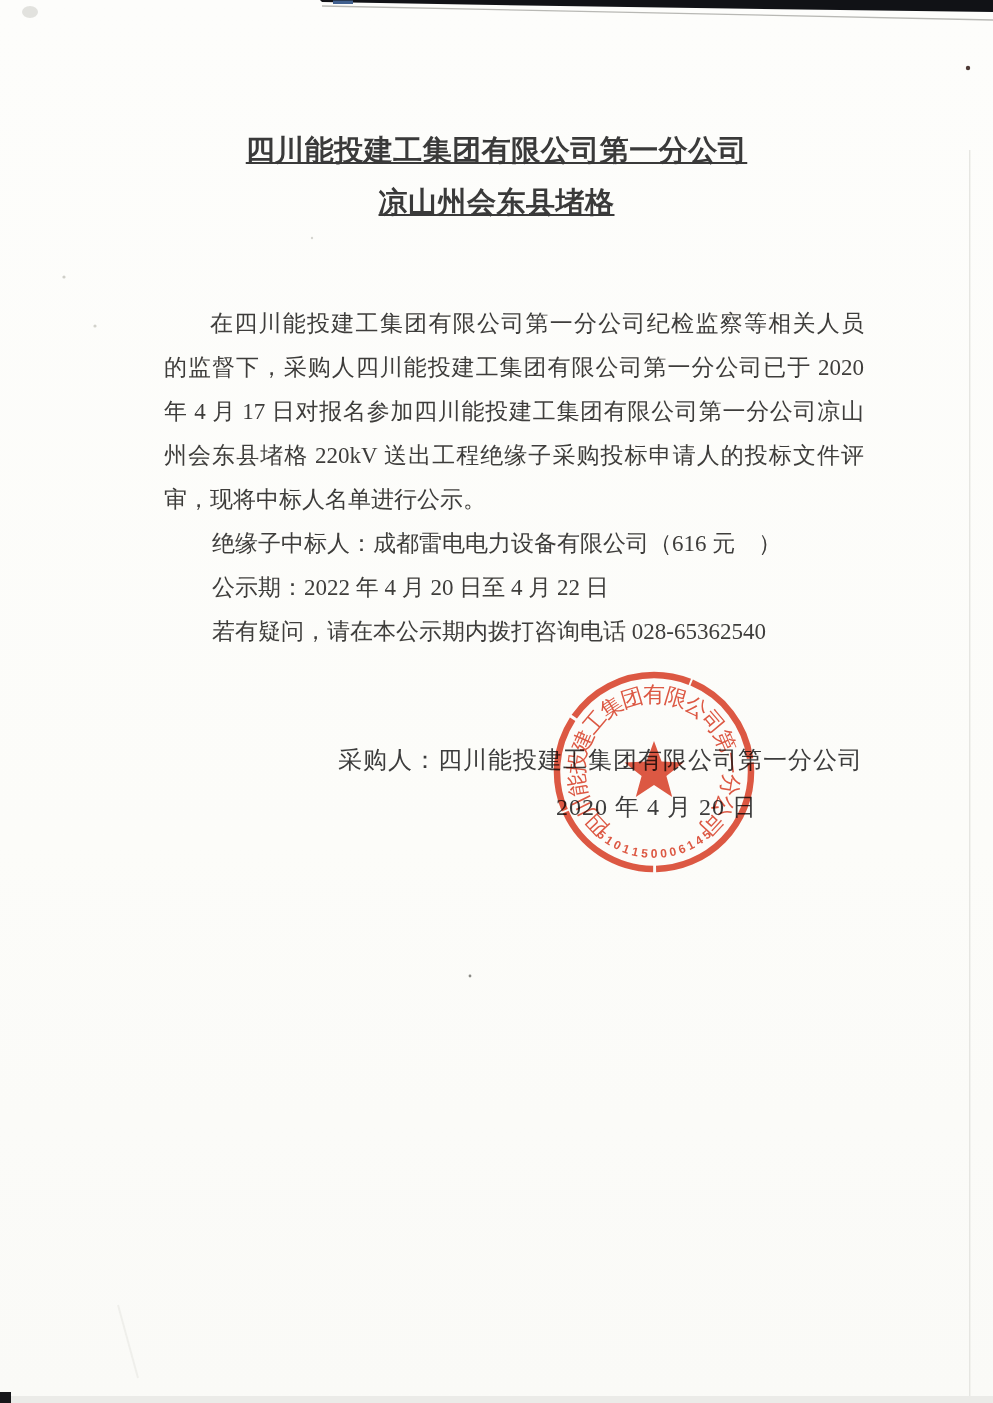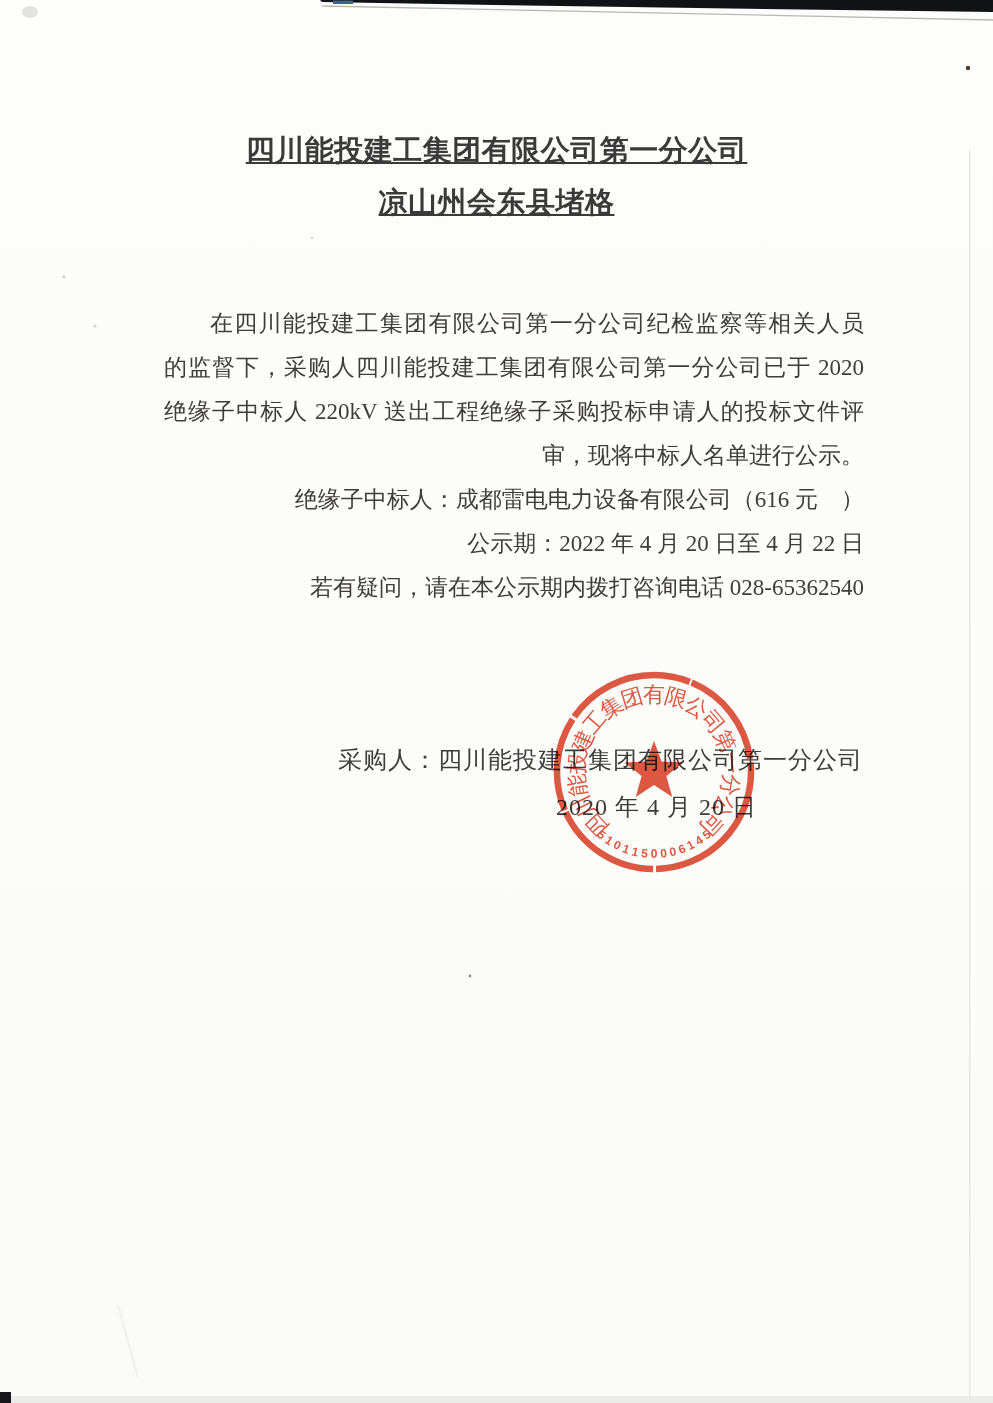"年 4 月 17 日对报名参加四川能投建工集团有限公司第一分公司凉山" div.line { html: none -> <div>年 4 月 17 日对报名参加四川能投建工集团有限公司第一分公司凉山</div> }
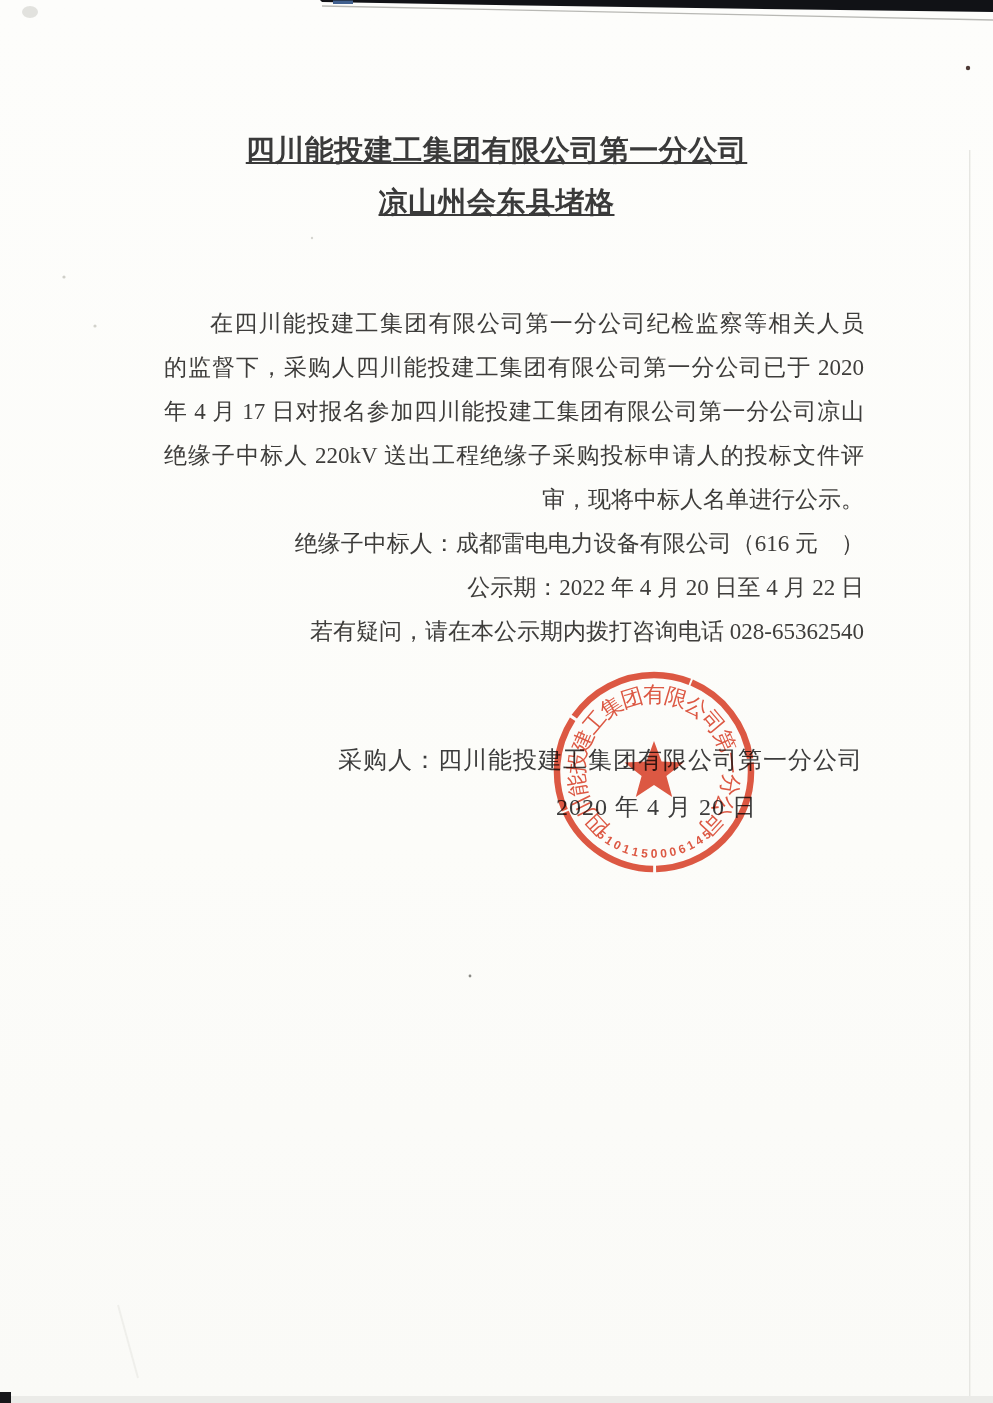"绝缘子中标人 220kV 送出工程绝缘子采购投标申请人的投标文件评" div.line { text: 绝缘子中标人 -> 州会东县堵格 }
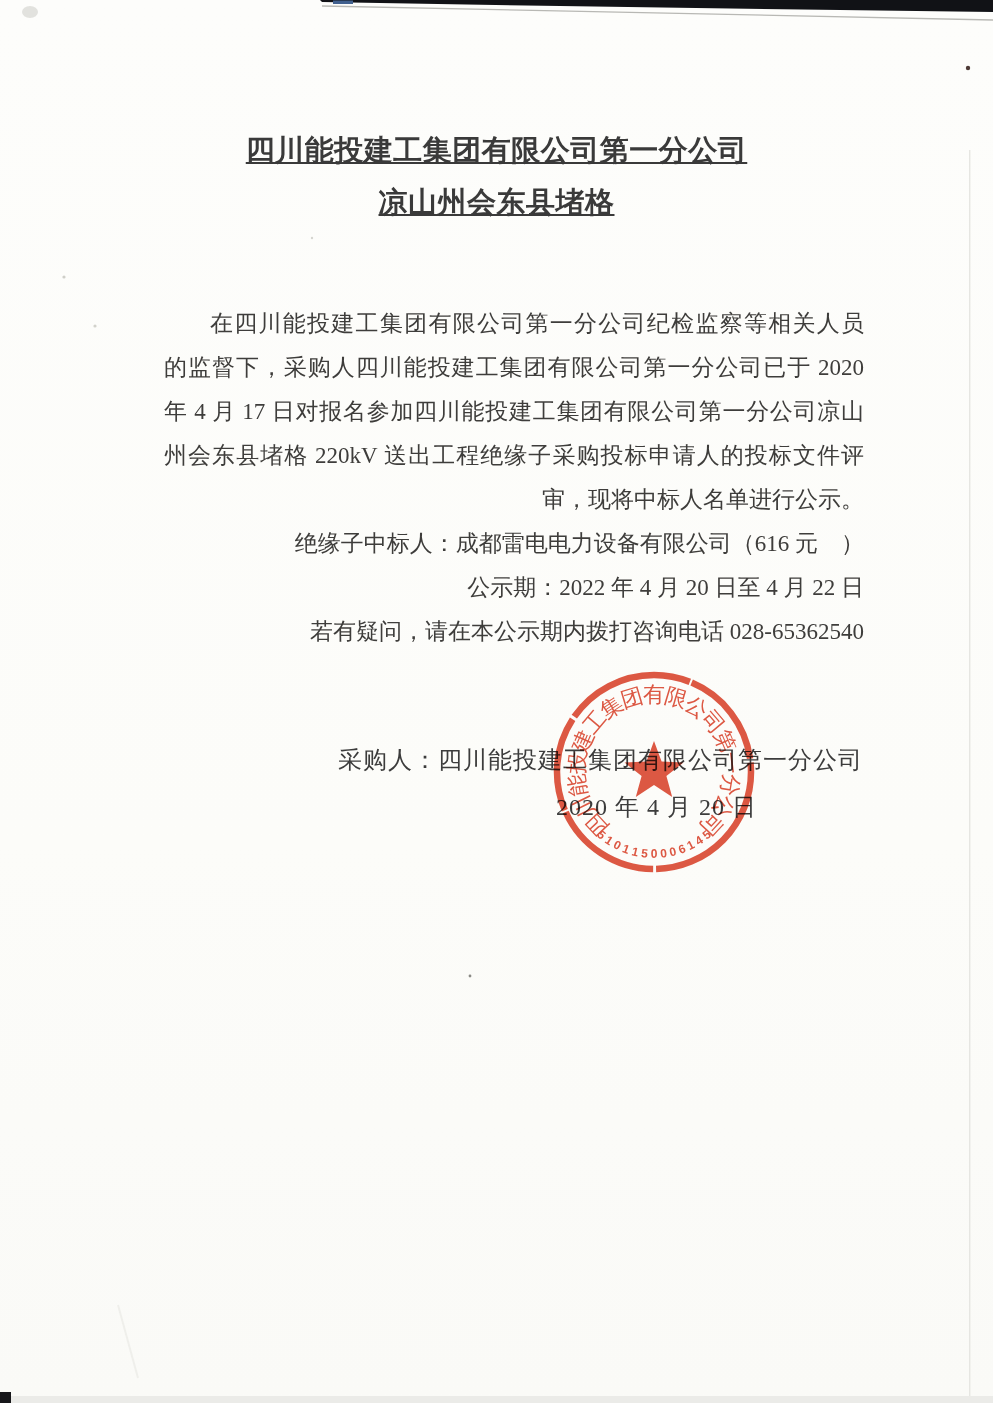"审，现将中标人名单进行公示。" .doc-body .line { text-align: right -> none }
